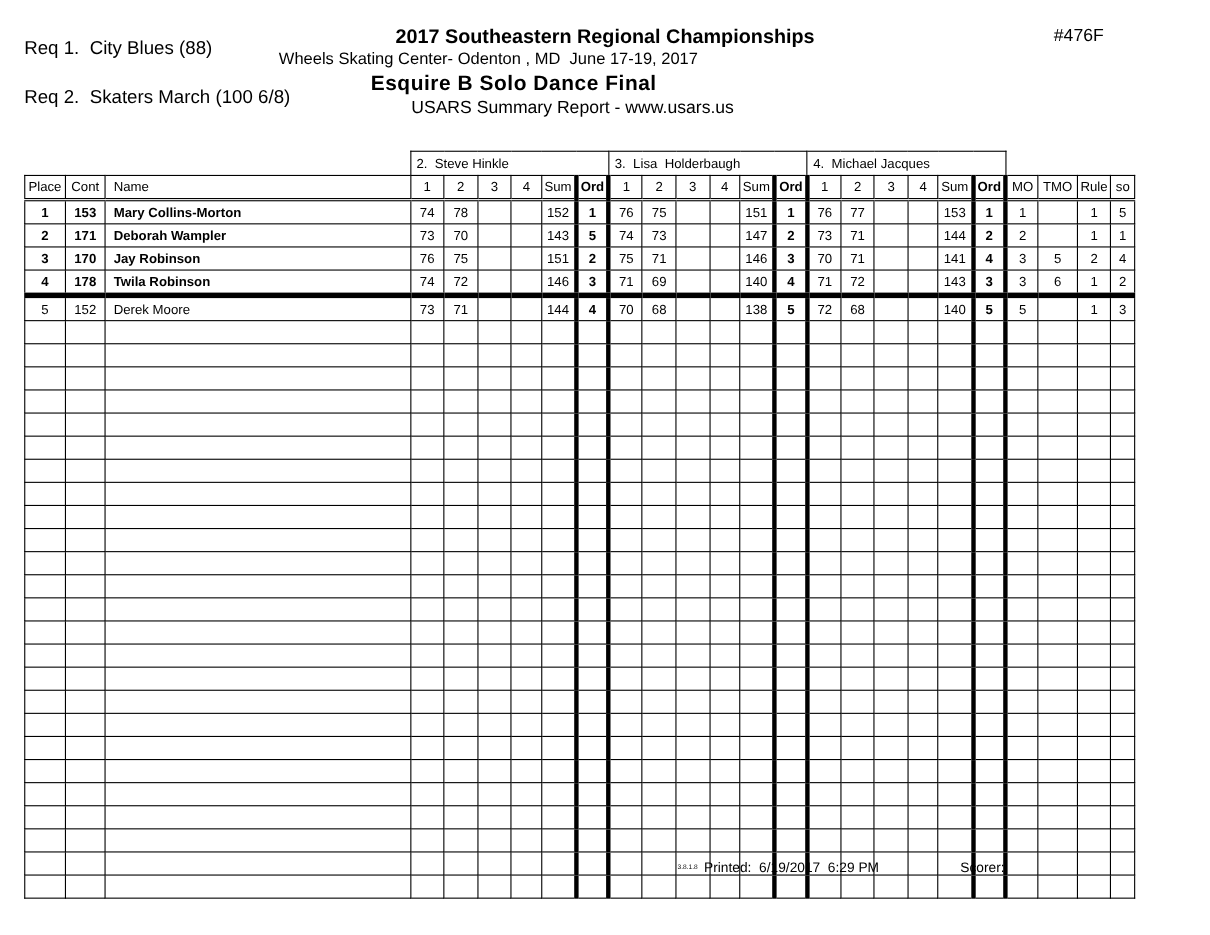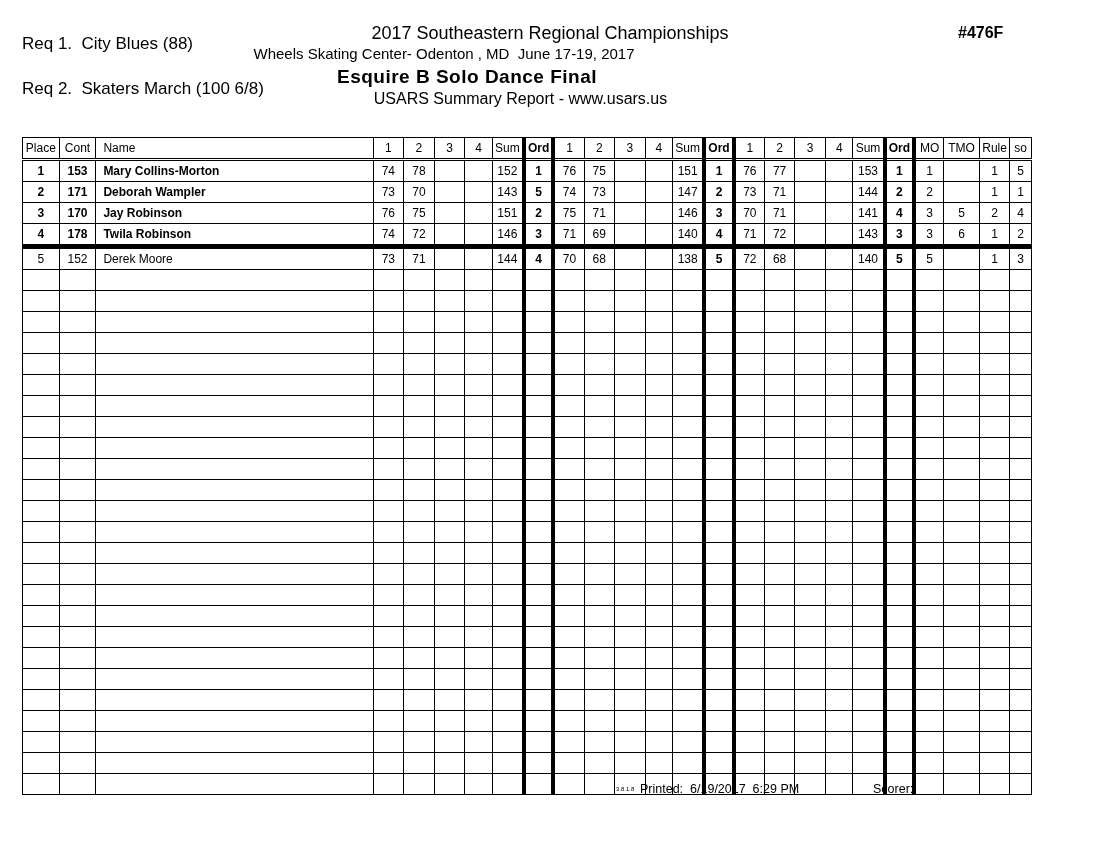"2017 Southeastern Regional Championships" .t1 { font-weight: normal -> bold }
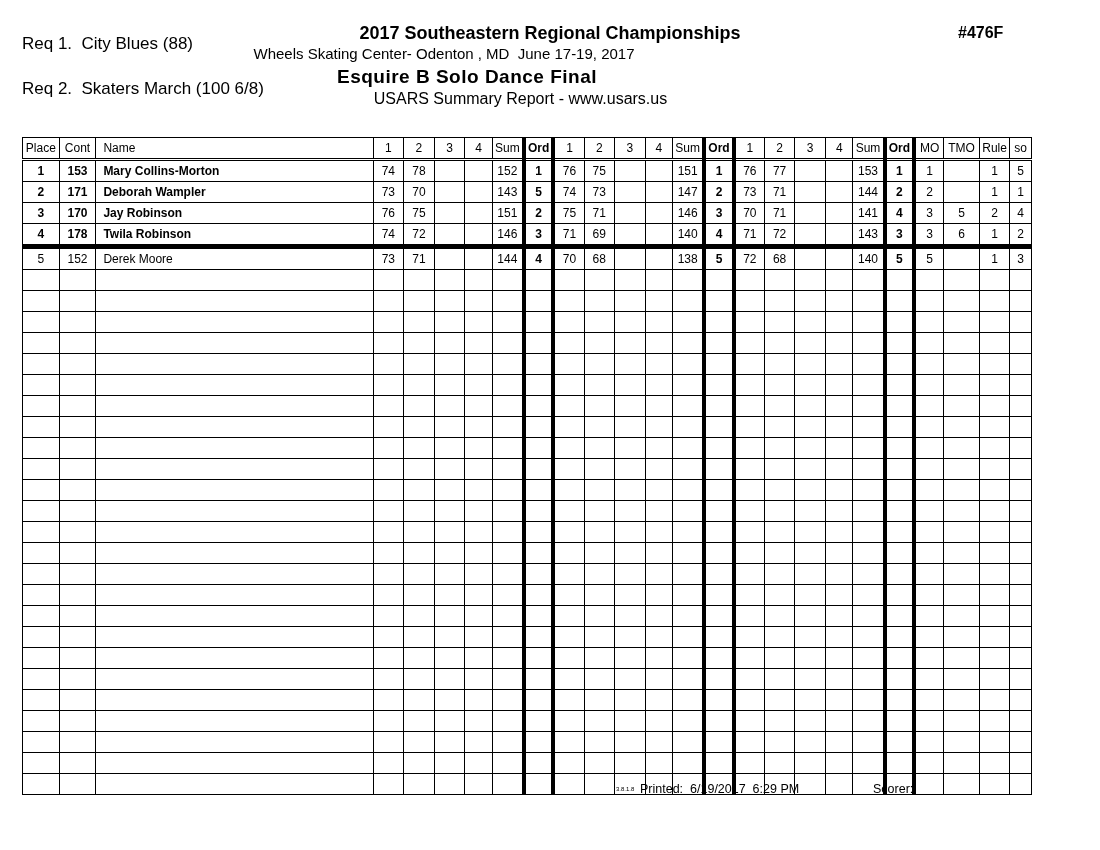"#476F" .evnum { font-weight: bold -> normal }
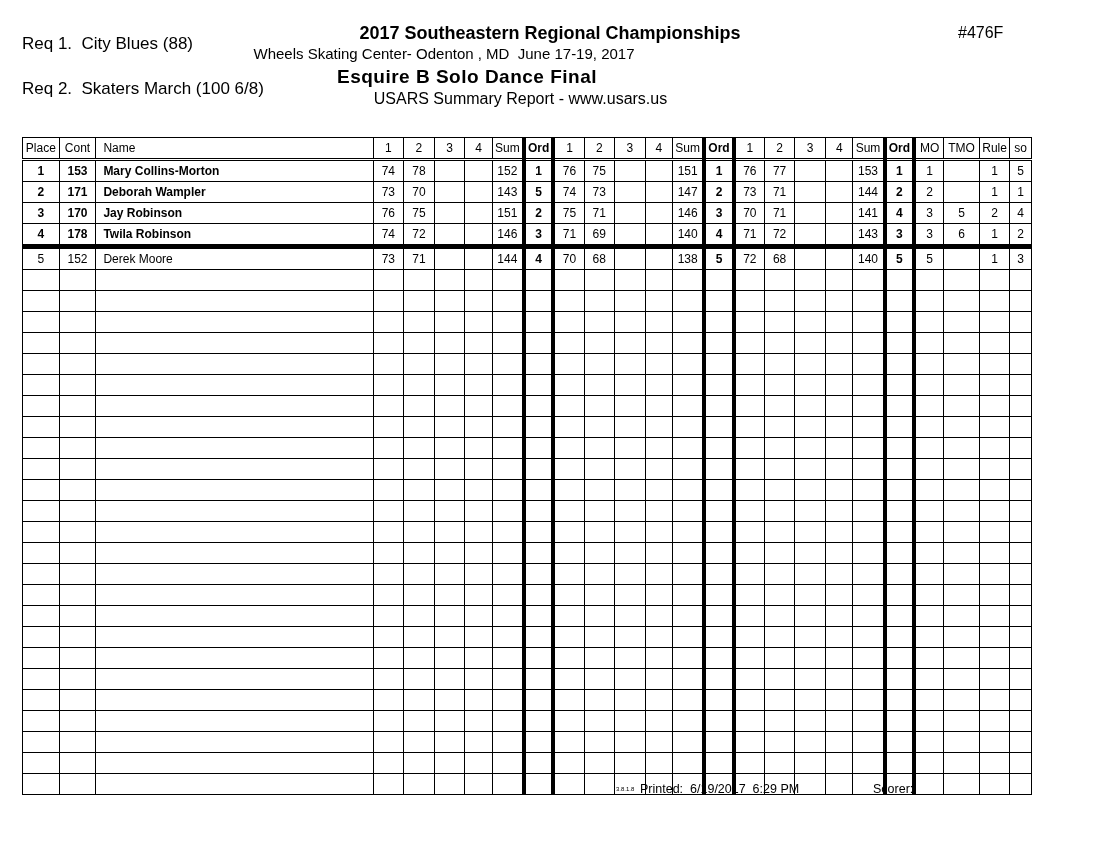"2. Steve Hinkle" tr.jrow { html: none -> <tr> <td></td> <th>2. Steve Hinkle</th> <th>3. Lisa Holderbaugh</th> <th>4. Michael Jacques</th> <td></td> </tr> }
